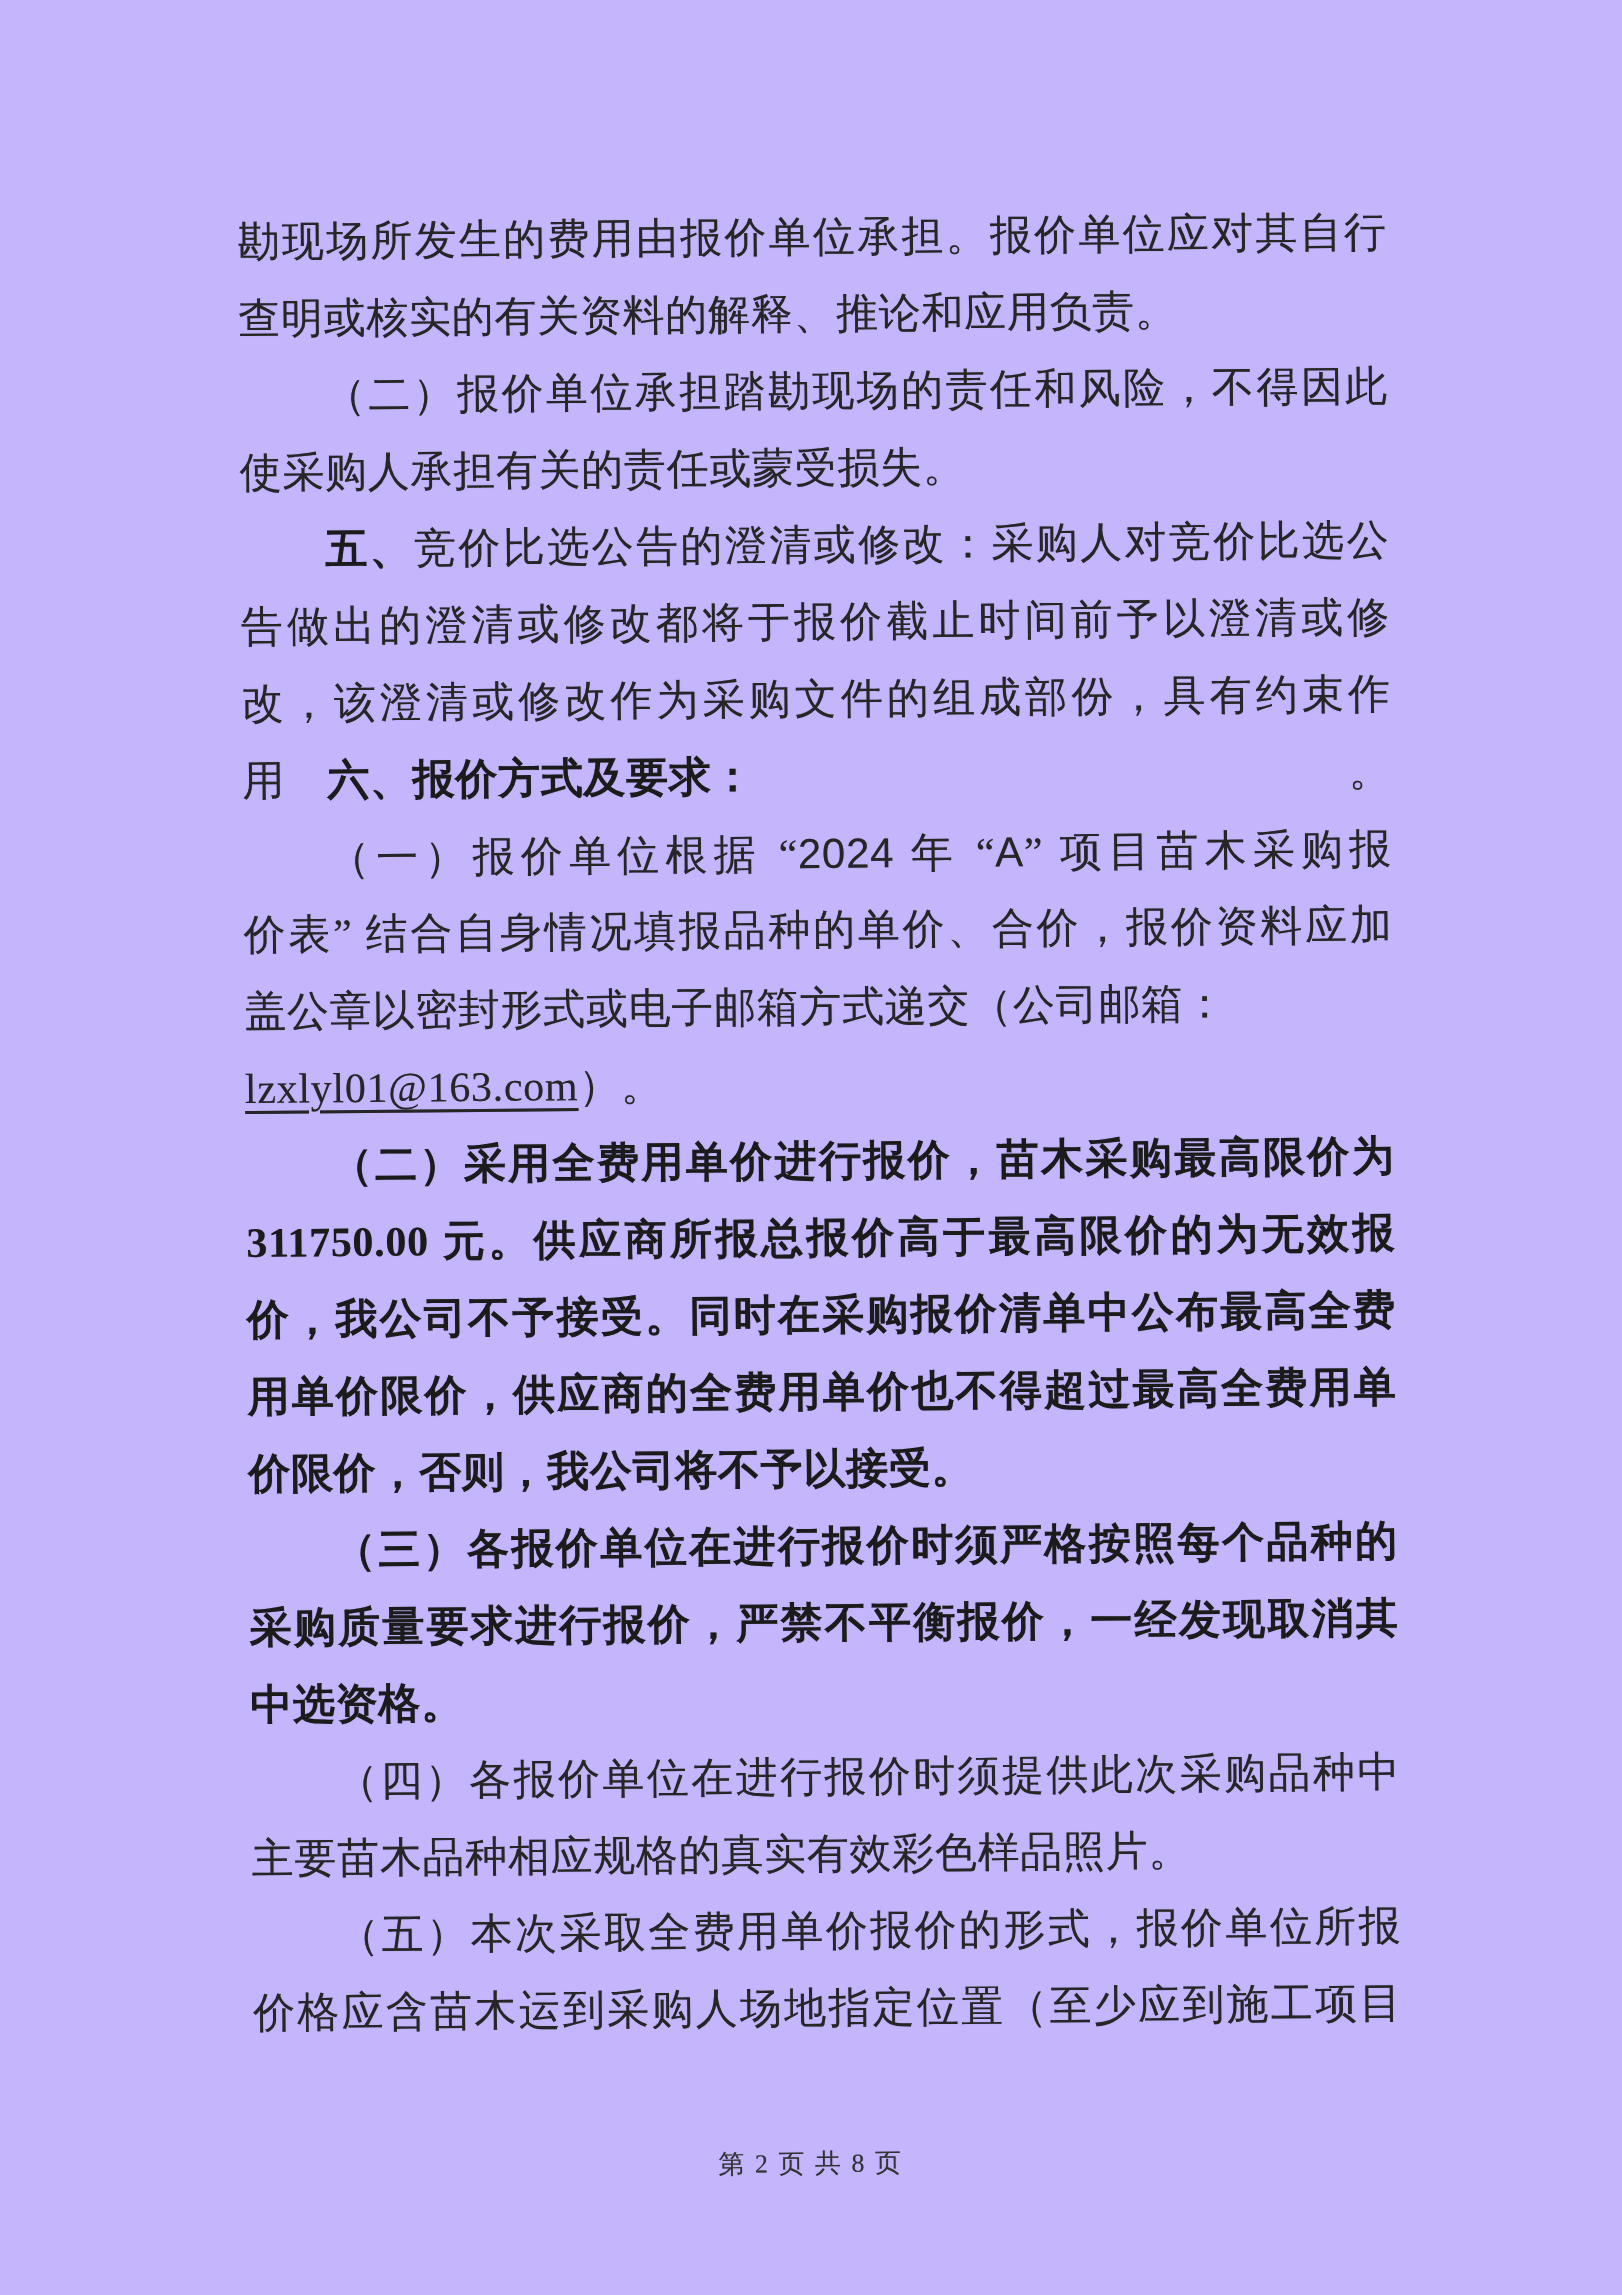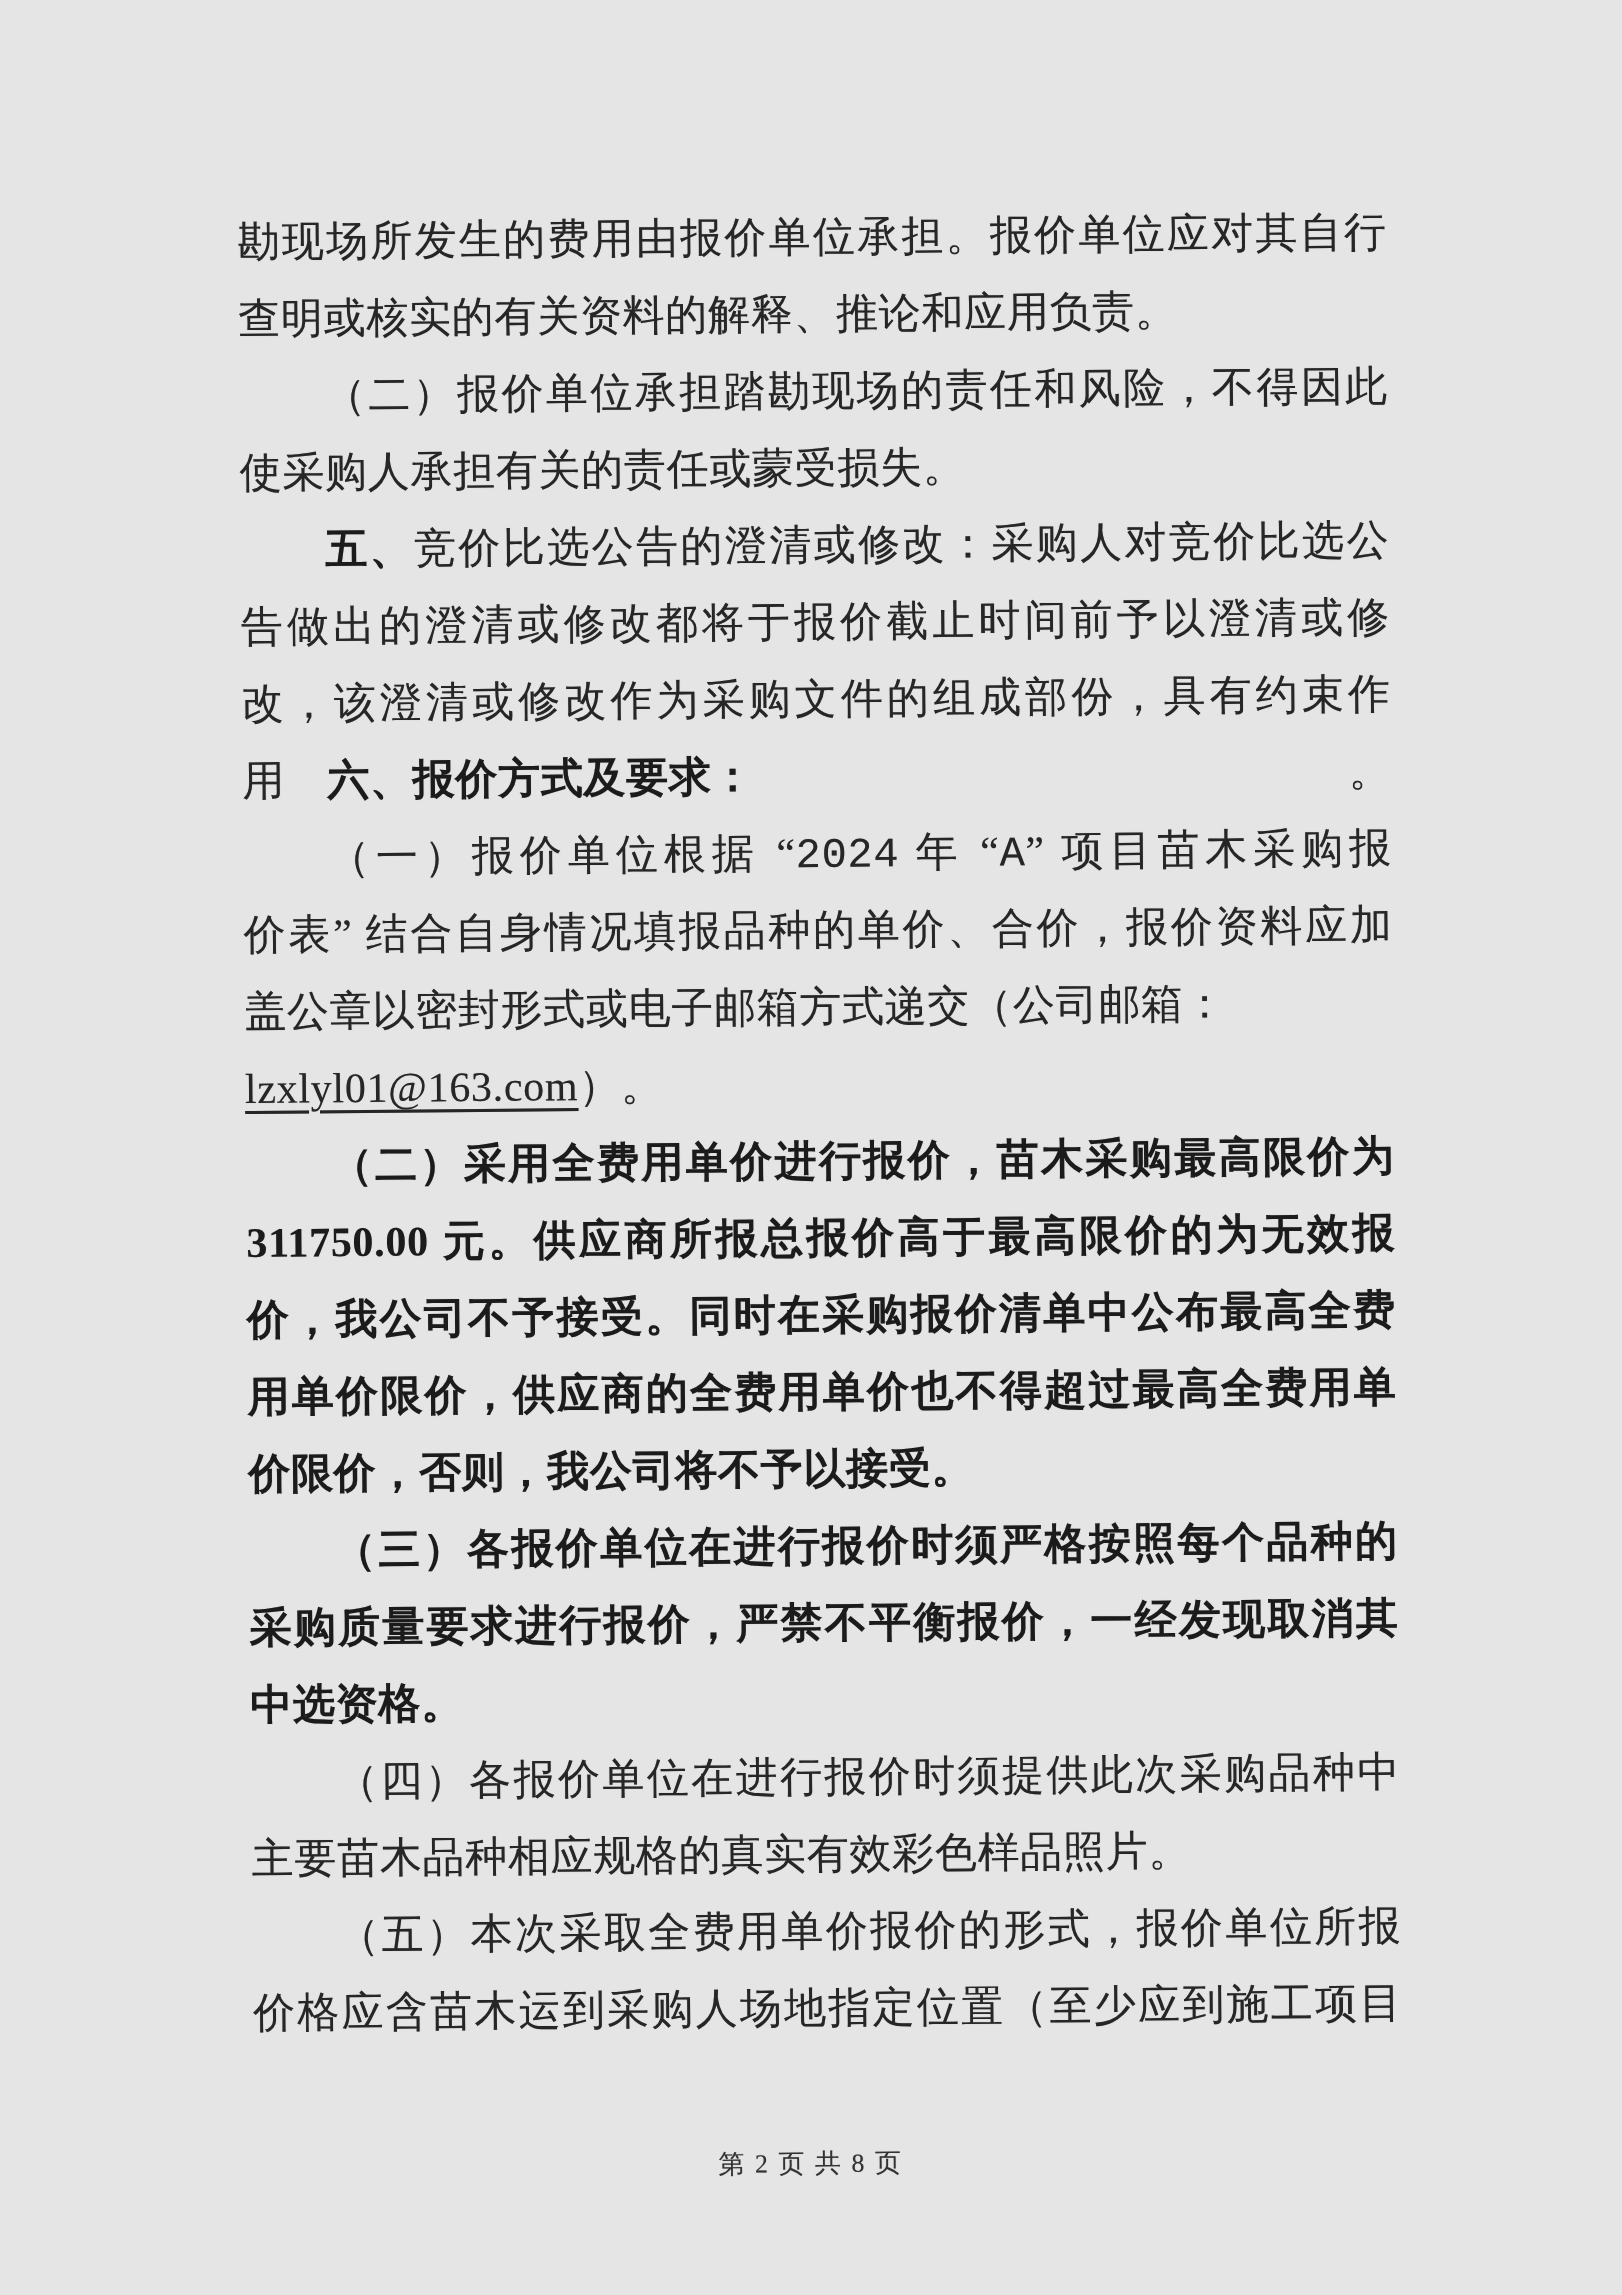"勘现场所发生的费用由报价单位承担。报价单位应对其自行" .page { background: #e5e5e5 -> #c4b5fd }
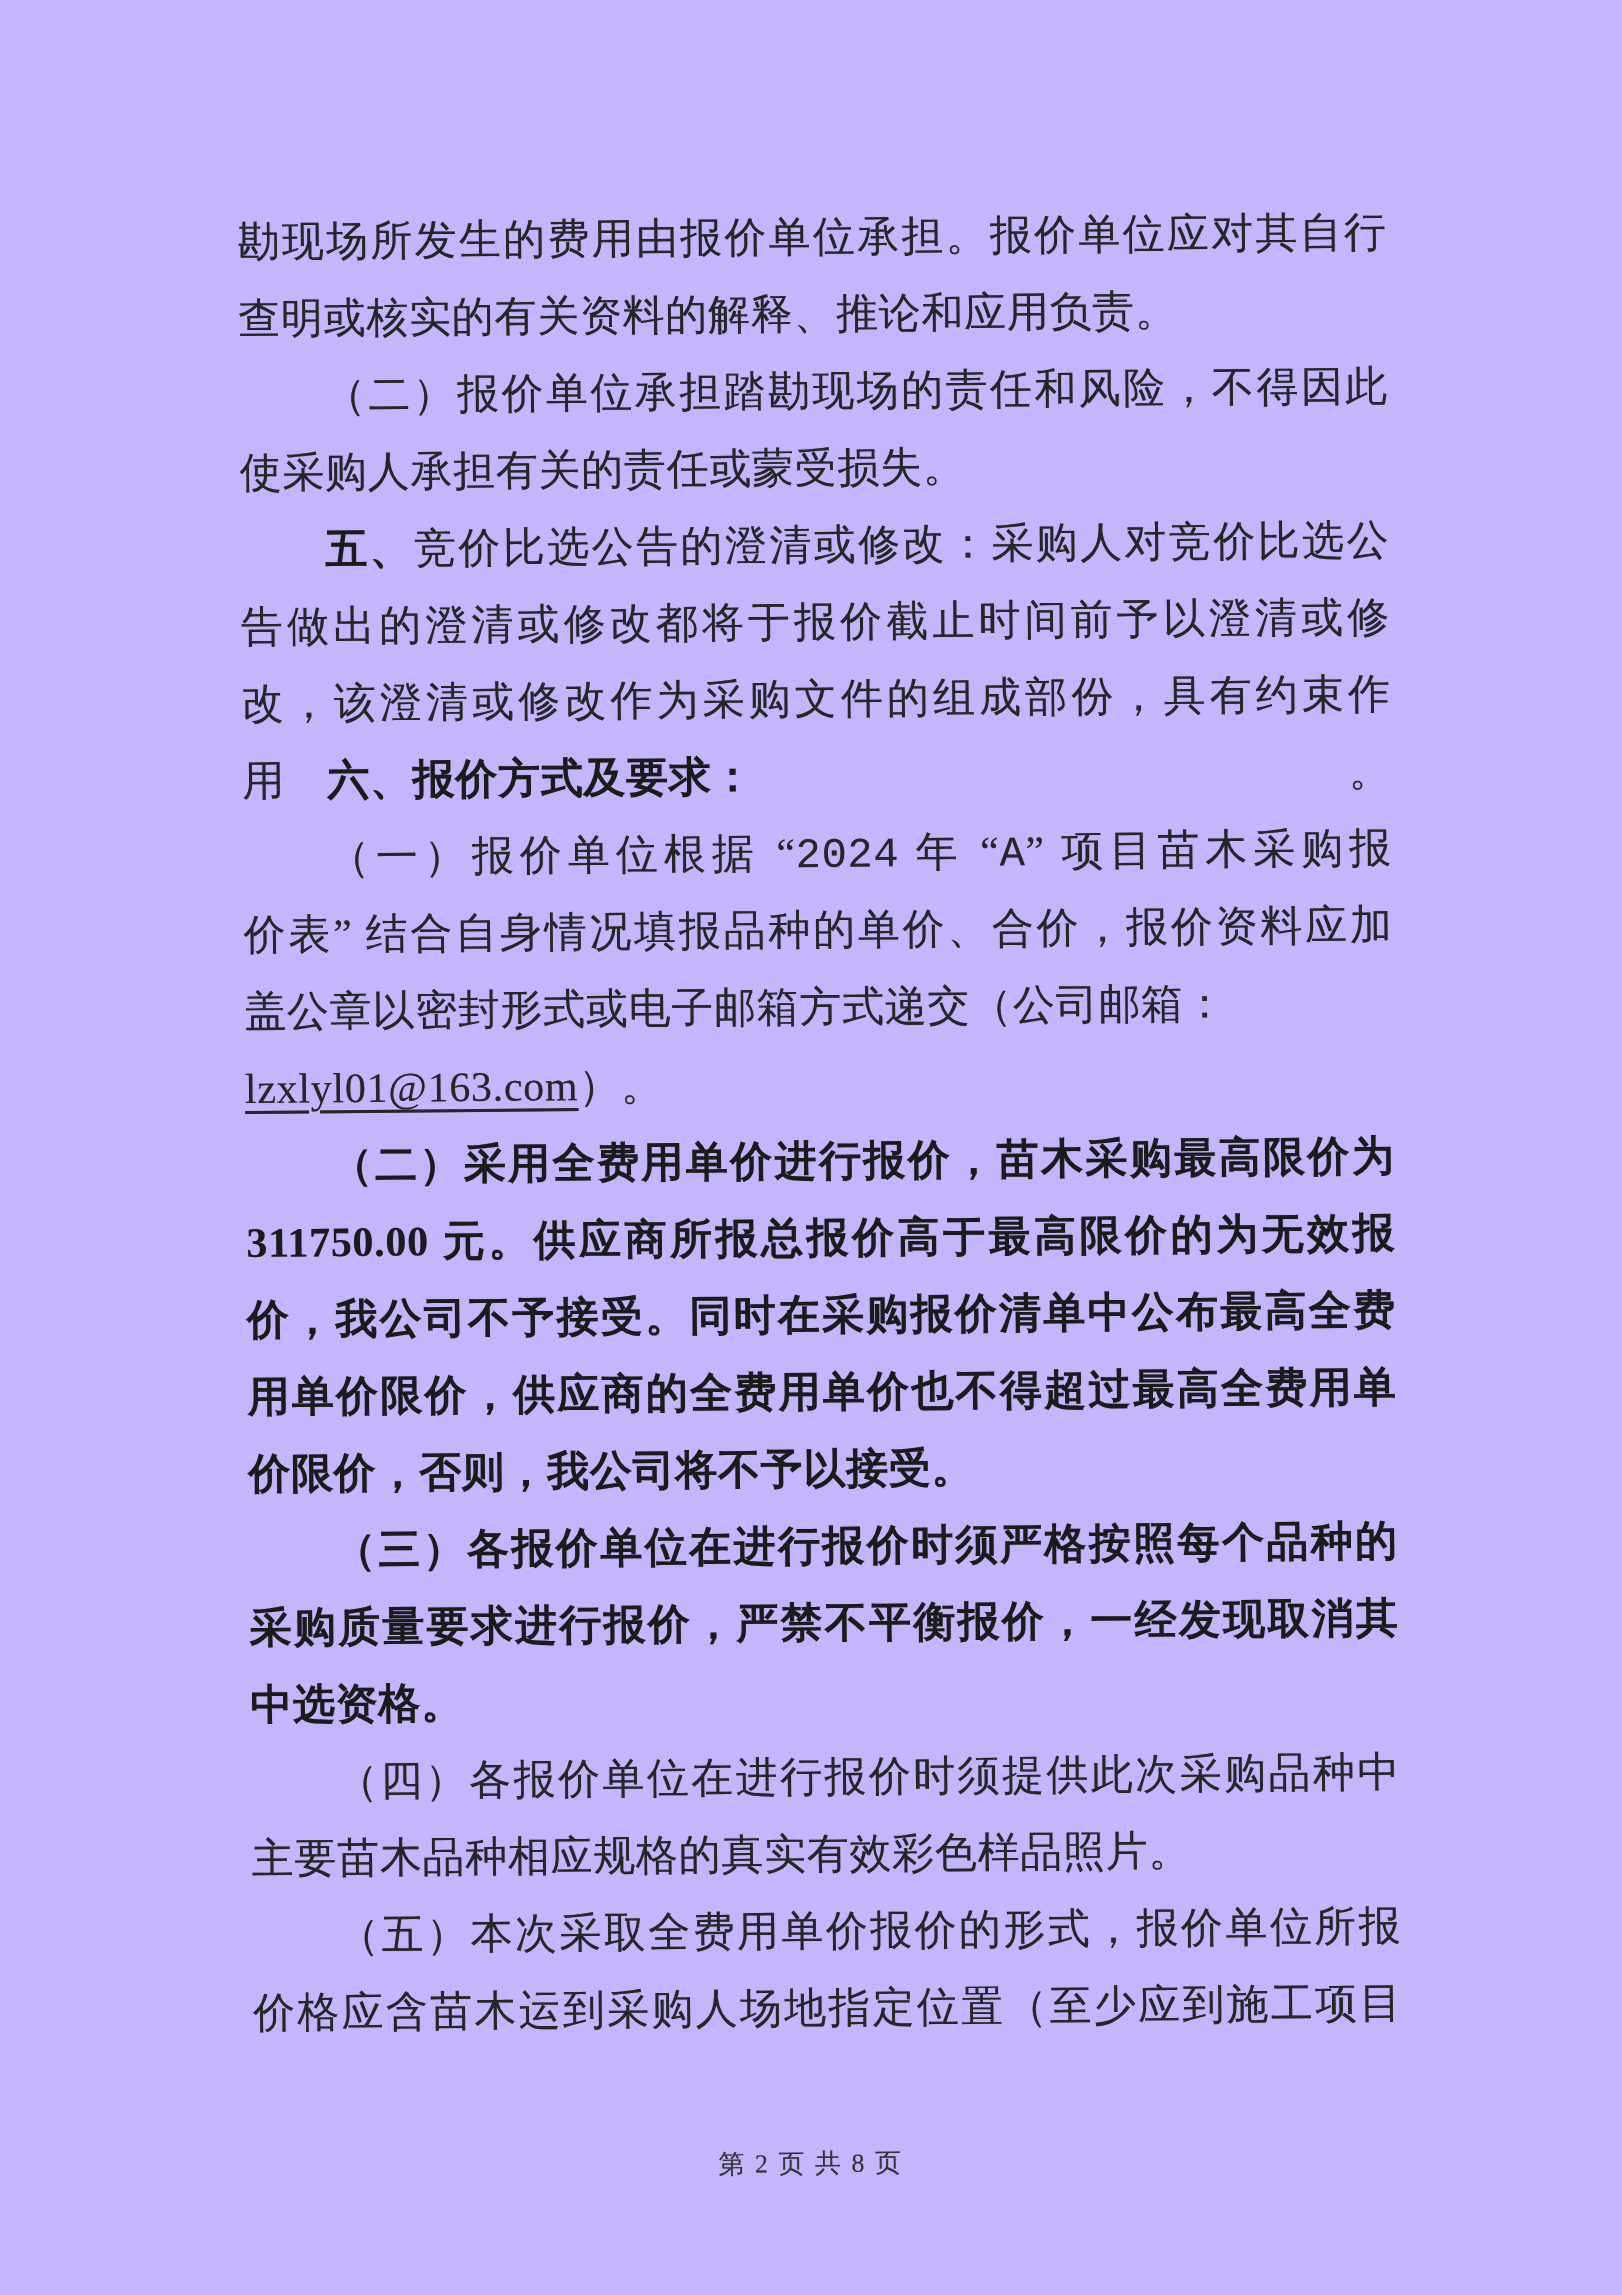"2024" .lat { font-family: Liberation Mono, monospace -> Liberation Sans, sans-serif }
